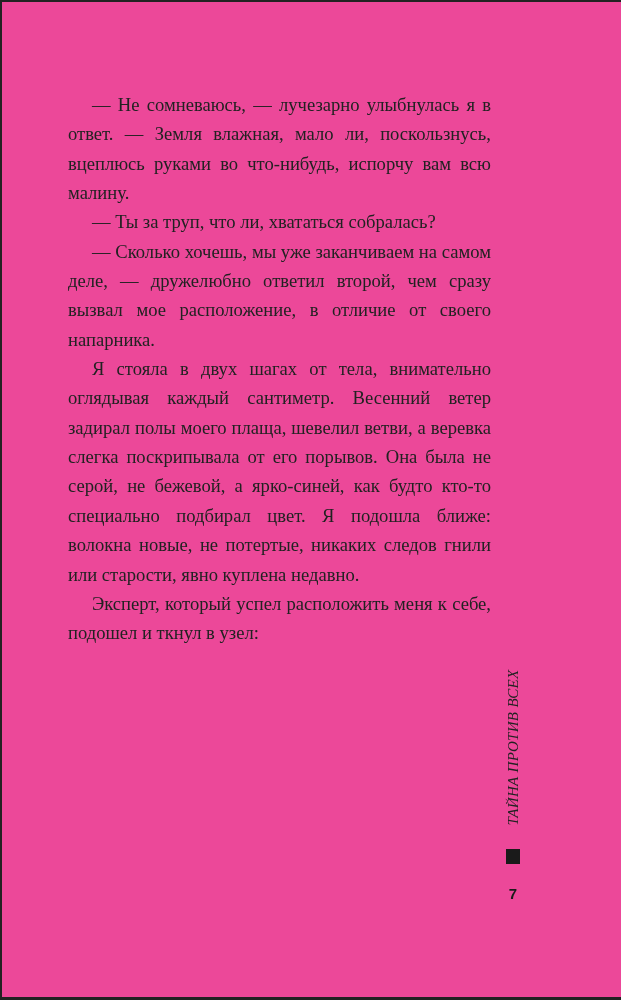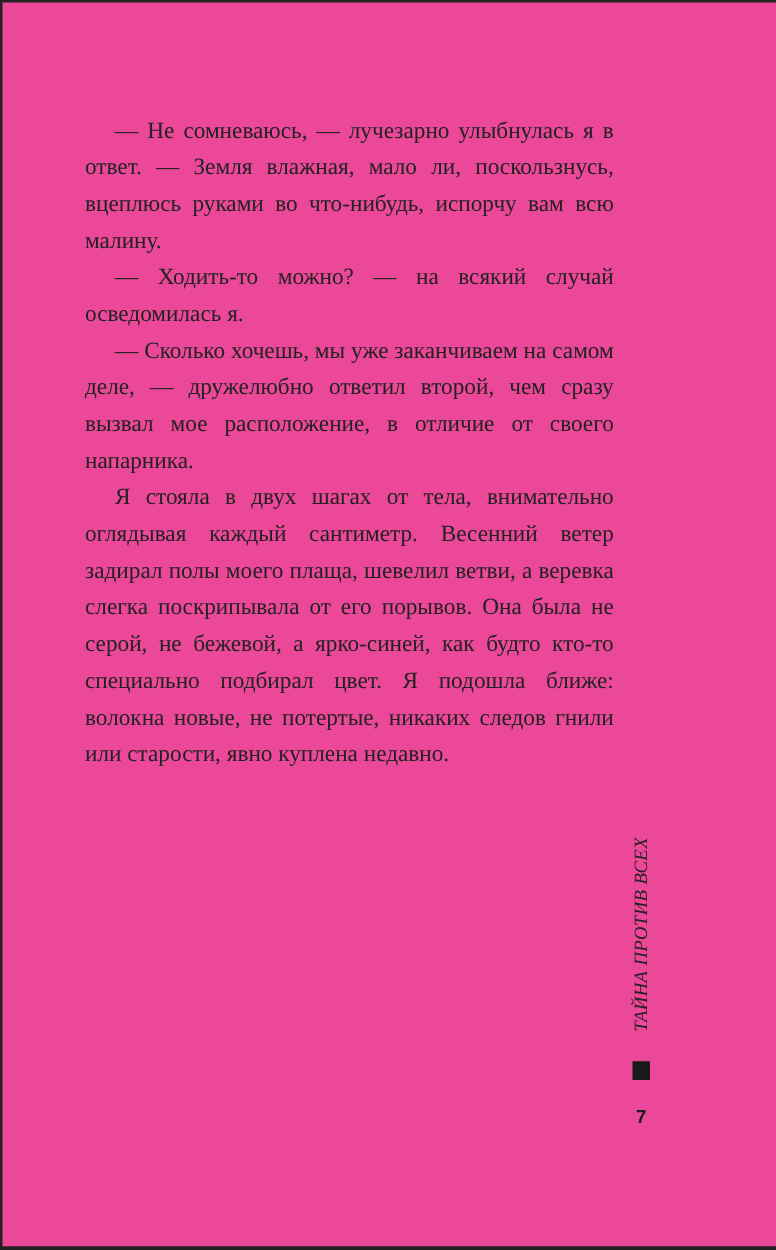"— Ты за труп, что" p.para { html: none -> <p>— Ты за труп, что ли, хвататься собралась?</p> }
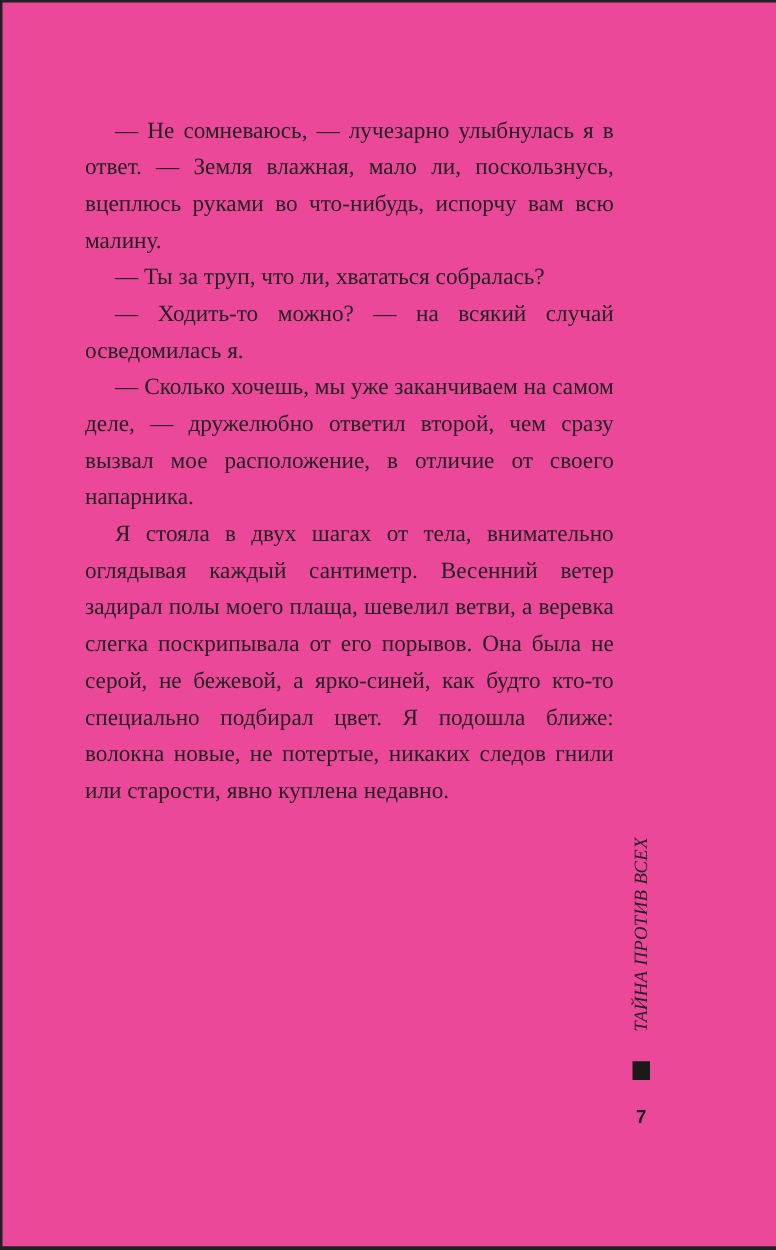"— Ходить-то можно? — на" p.para { html: <p>— Ходить-то можно? — на всякий случай осведомилась я.</p> -> none }
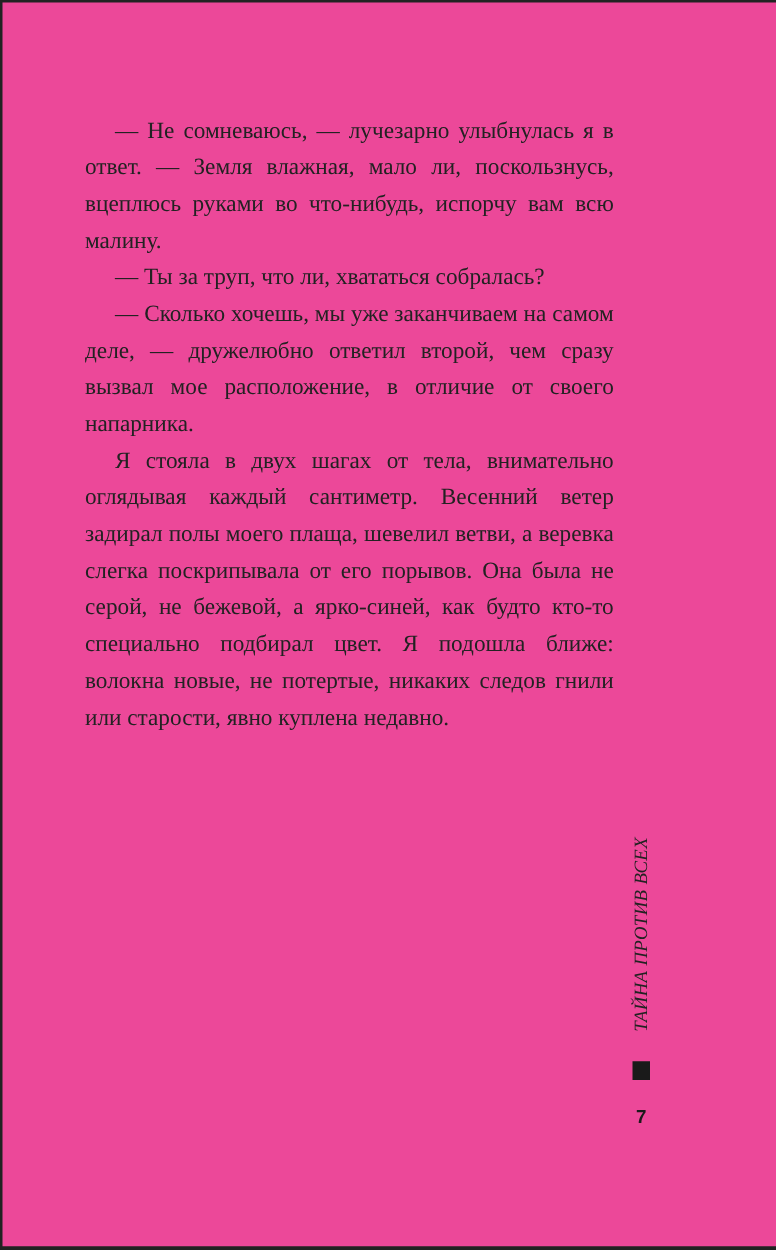"Эксперт, который успел расположить меня" p.para { html: none -> <p>Эксперт, который успел расположить меня к себе, подошел и ткнул в узел:</p> }
